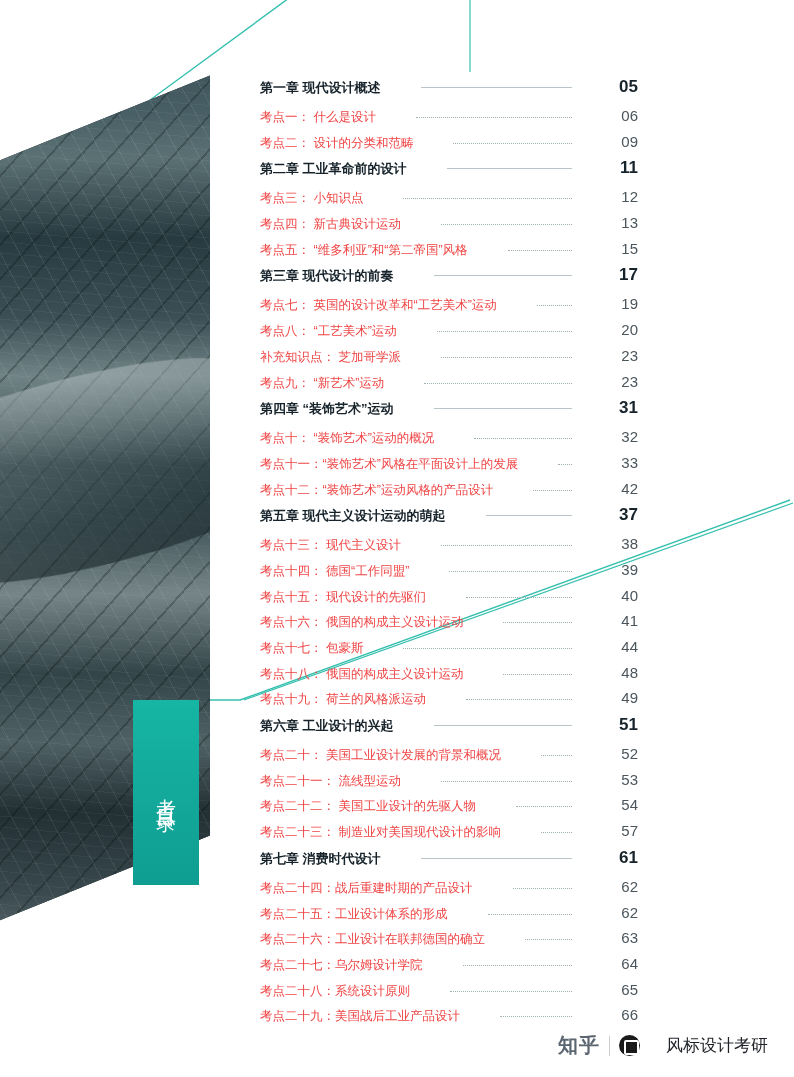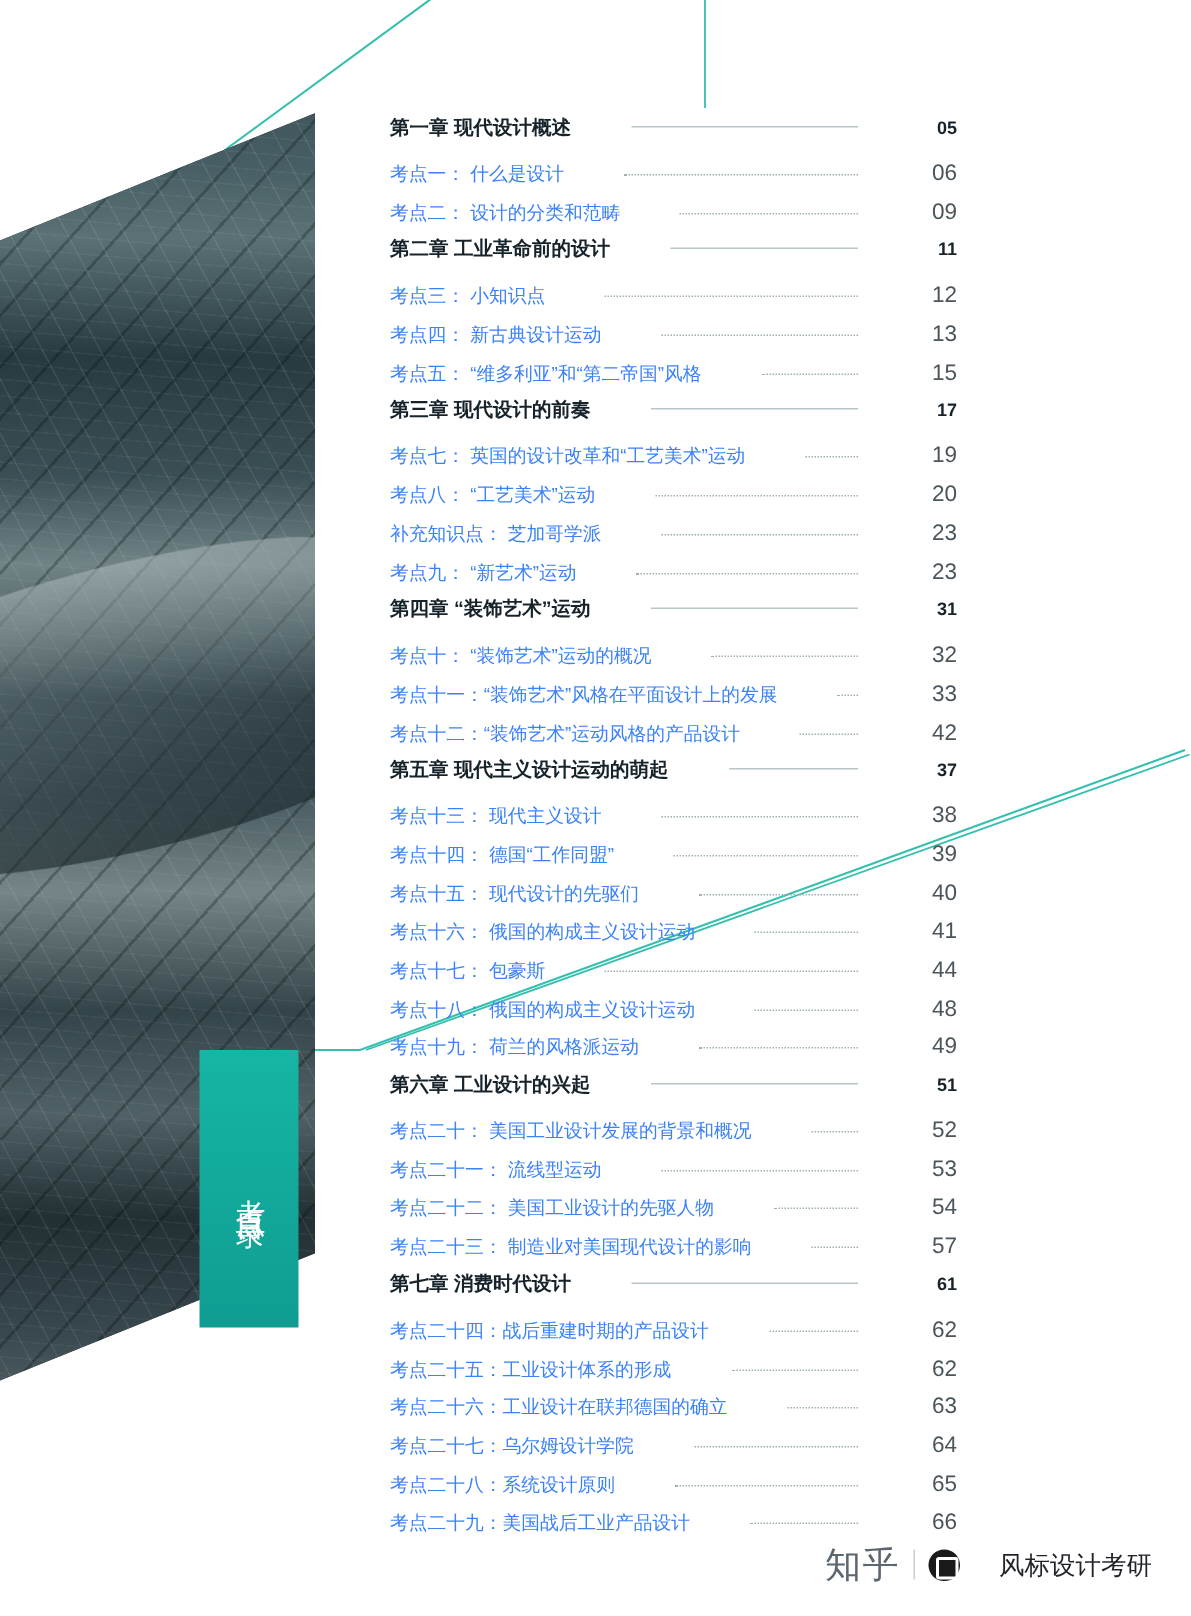"05" .row.chapter .page { font-size: 12px -> 17px }
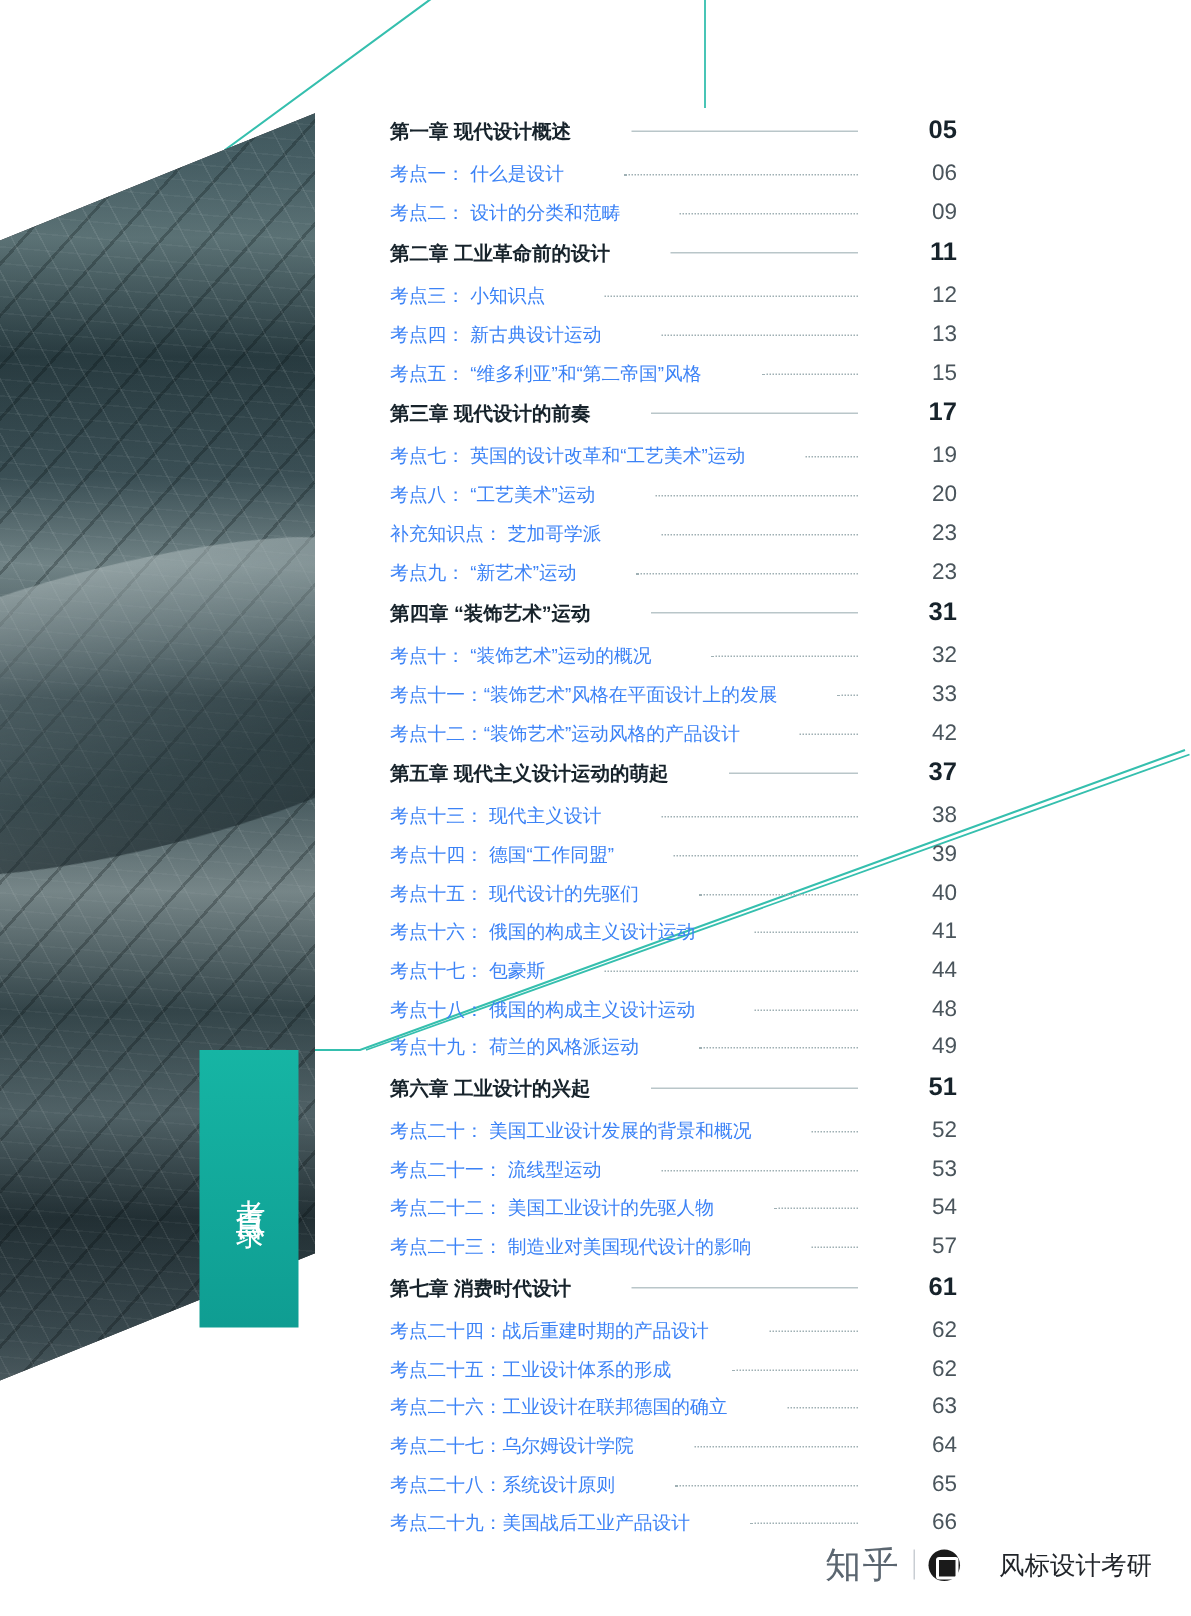"考点一： 什么是设计" .row.entry .label { color: #3b82f6 -> #ef4444 }
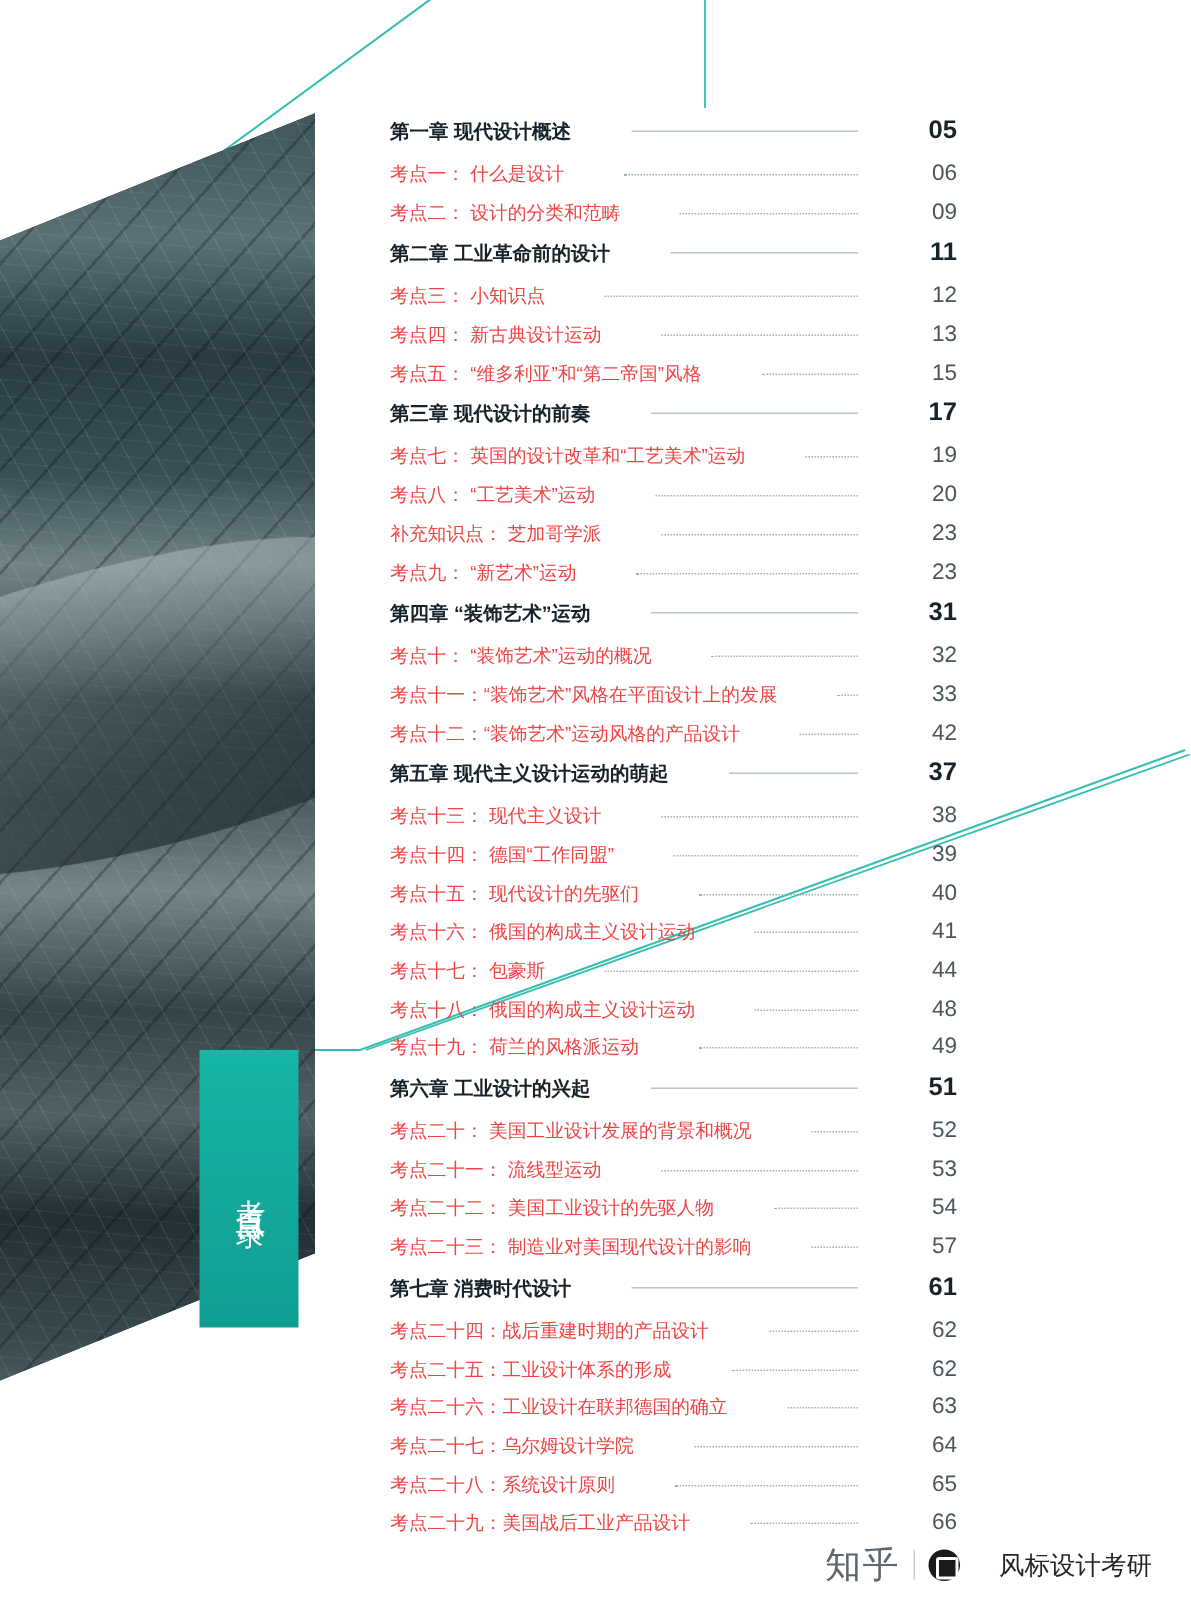"知乎" .footer .zh-logo { font-size: 24px -> 20px; font-weight: none -> bold }
